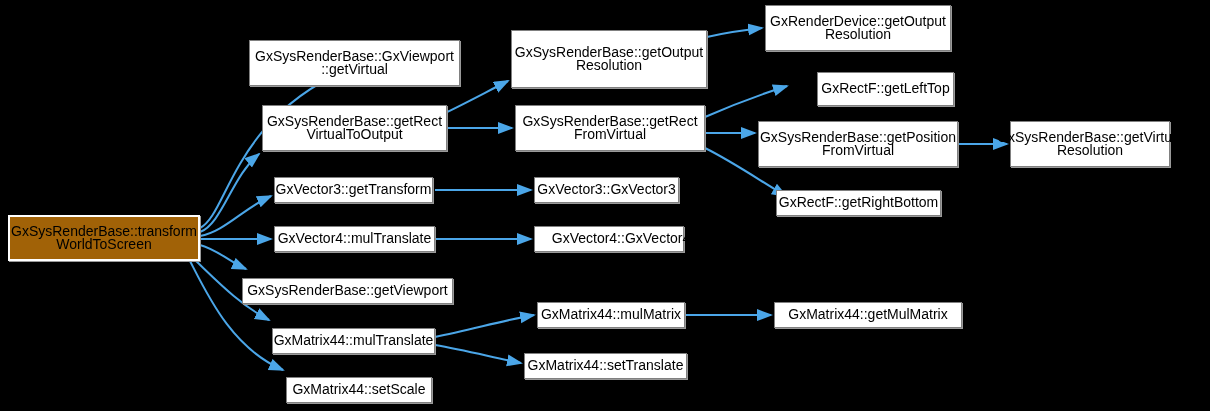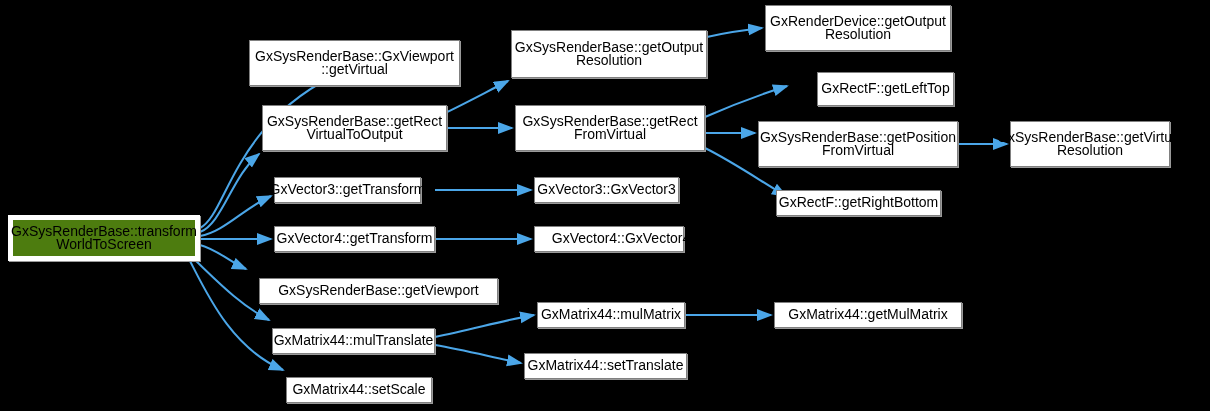"GxSysRenderBase::getOutput" div.node { height: 48px -> 58px }
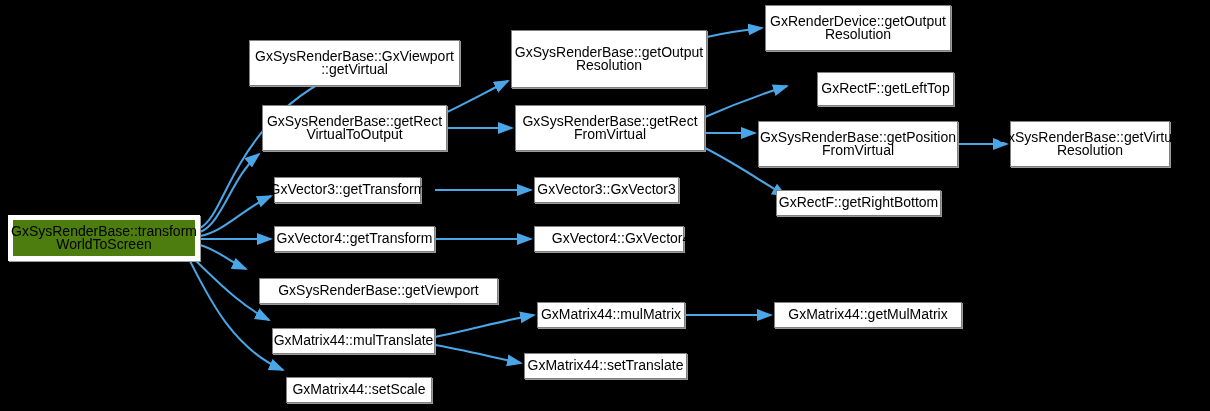"GxVector3::getTransform" div.node { width: 147px -> 159px }
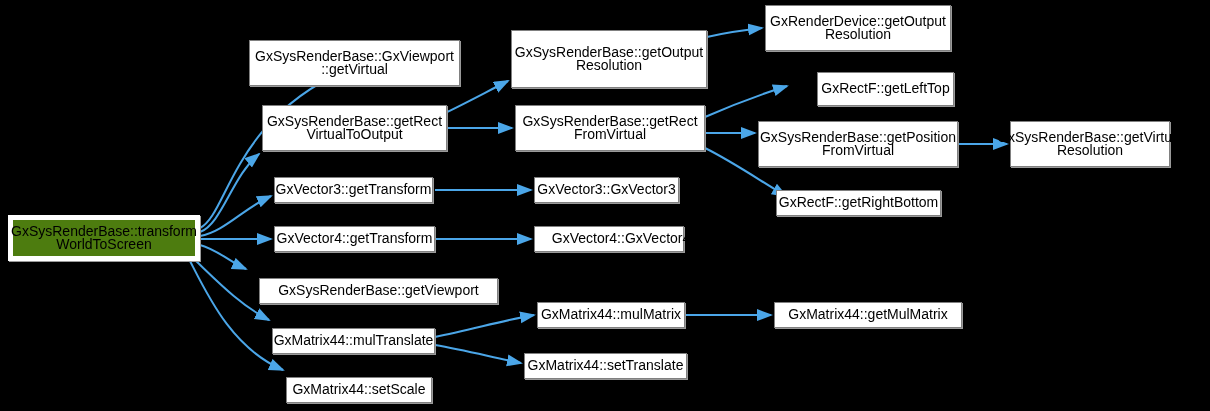"GxSysRenderBase::transform" .node.root { background: #4d7c0f -> #a16207; border: 5px solid #ffffff -> 2px solid #ffffff }
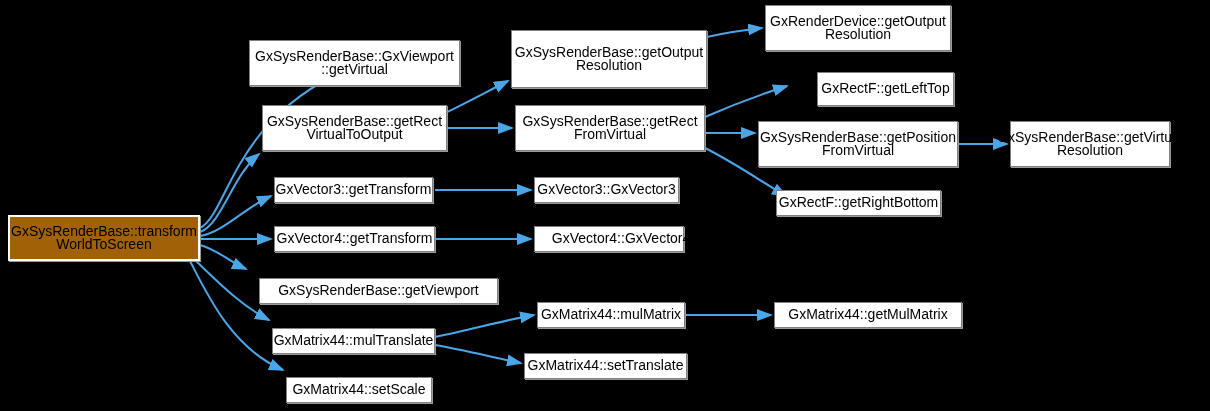"GxVector4::getTransform" span.node-label { text: GxVector4::getTransform -> GxVector4::mulTranslate }
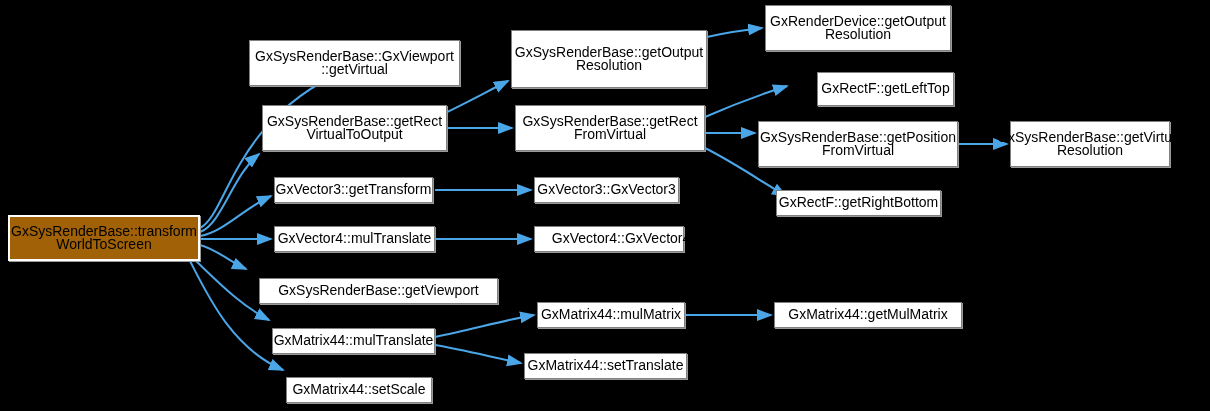"GxSysRenderBase::getViewport" div.node { left: 259px -> 242px; width: 239px -> 211px }
